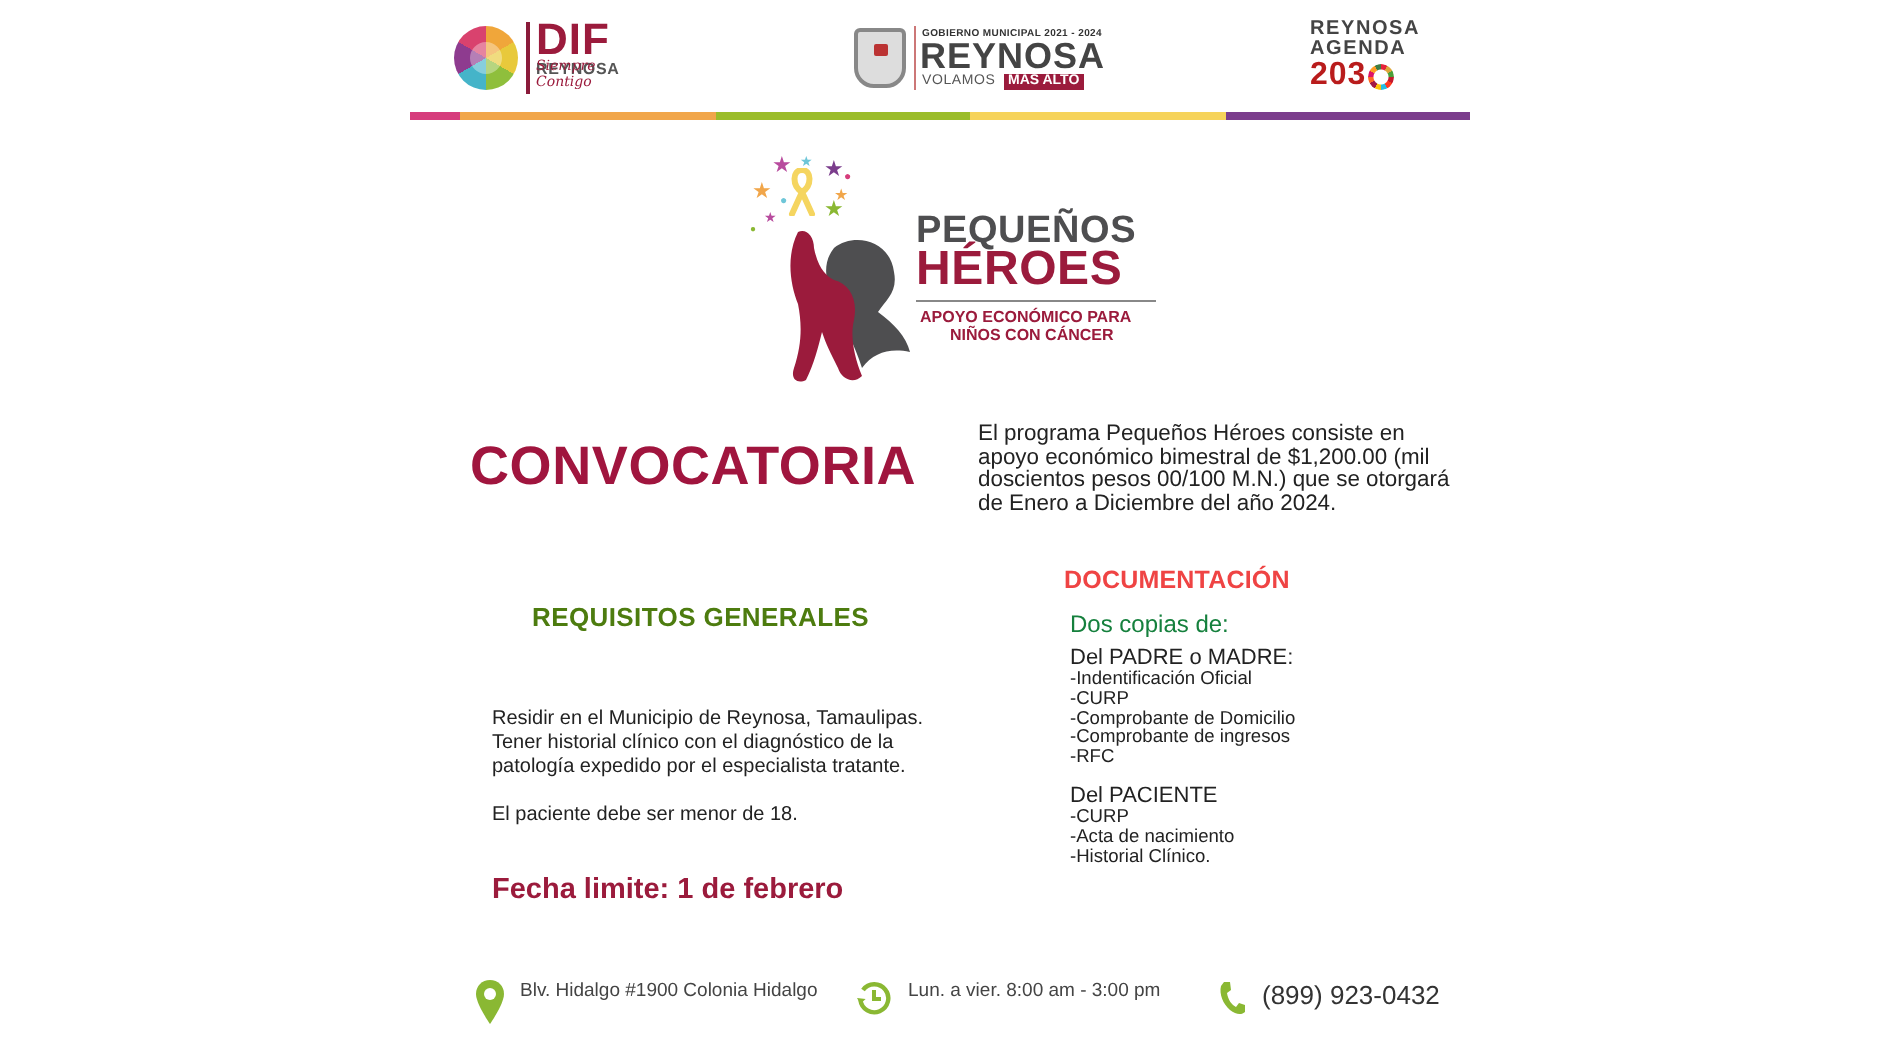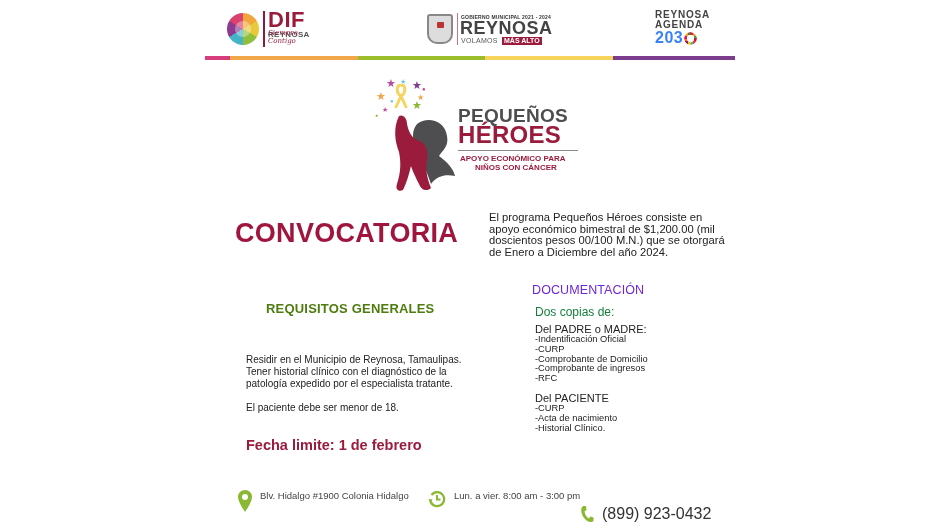"203" .ag-2030 { color: #3b82f6 -> #b91c1c }
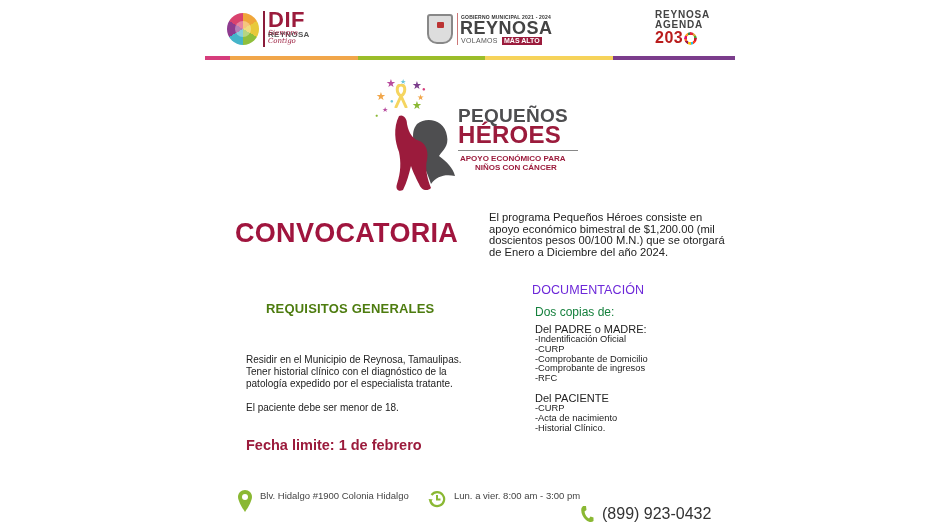"DOCUMENTACIÓN" .doc-title { color: #6d28d9 -> #ef4444; font-weight: normal -> bold }
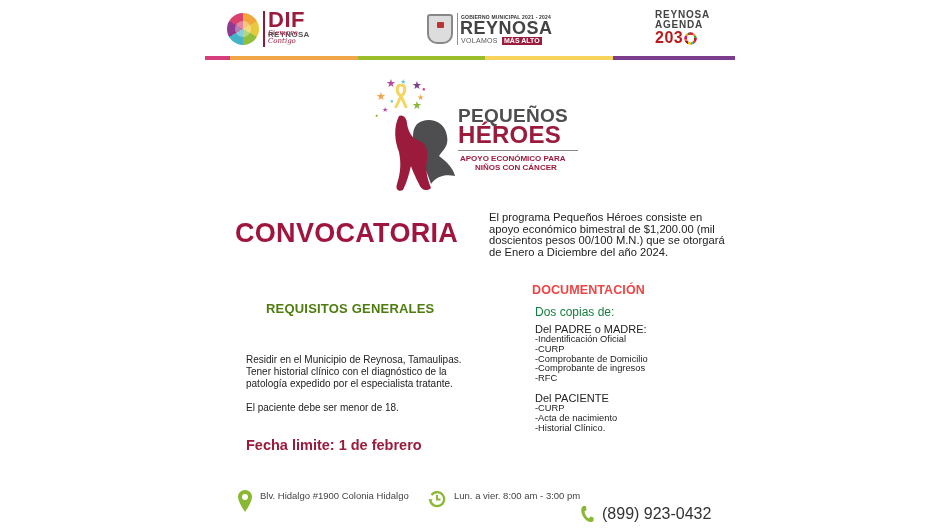"(899) 923-0432" .foot-phone { font-size: 16px -> 13px; left: 580px -> 609px; margin-top: 15px -> none }
